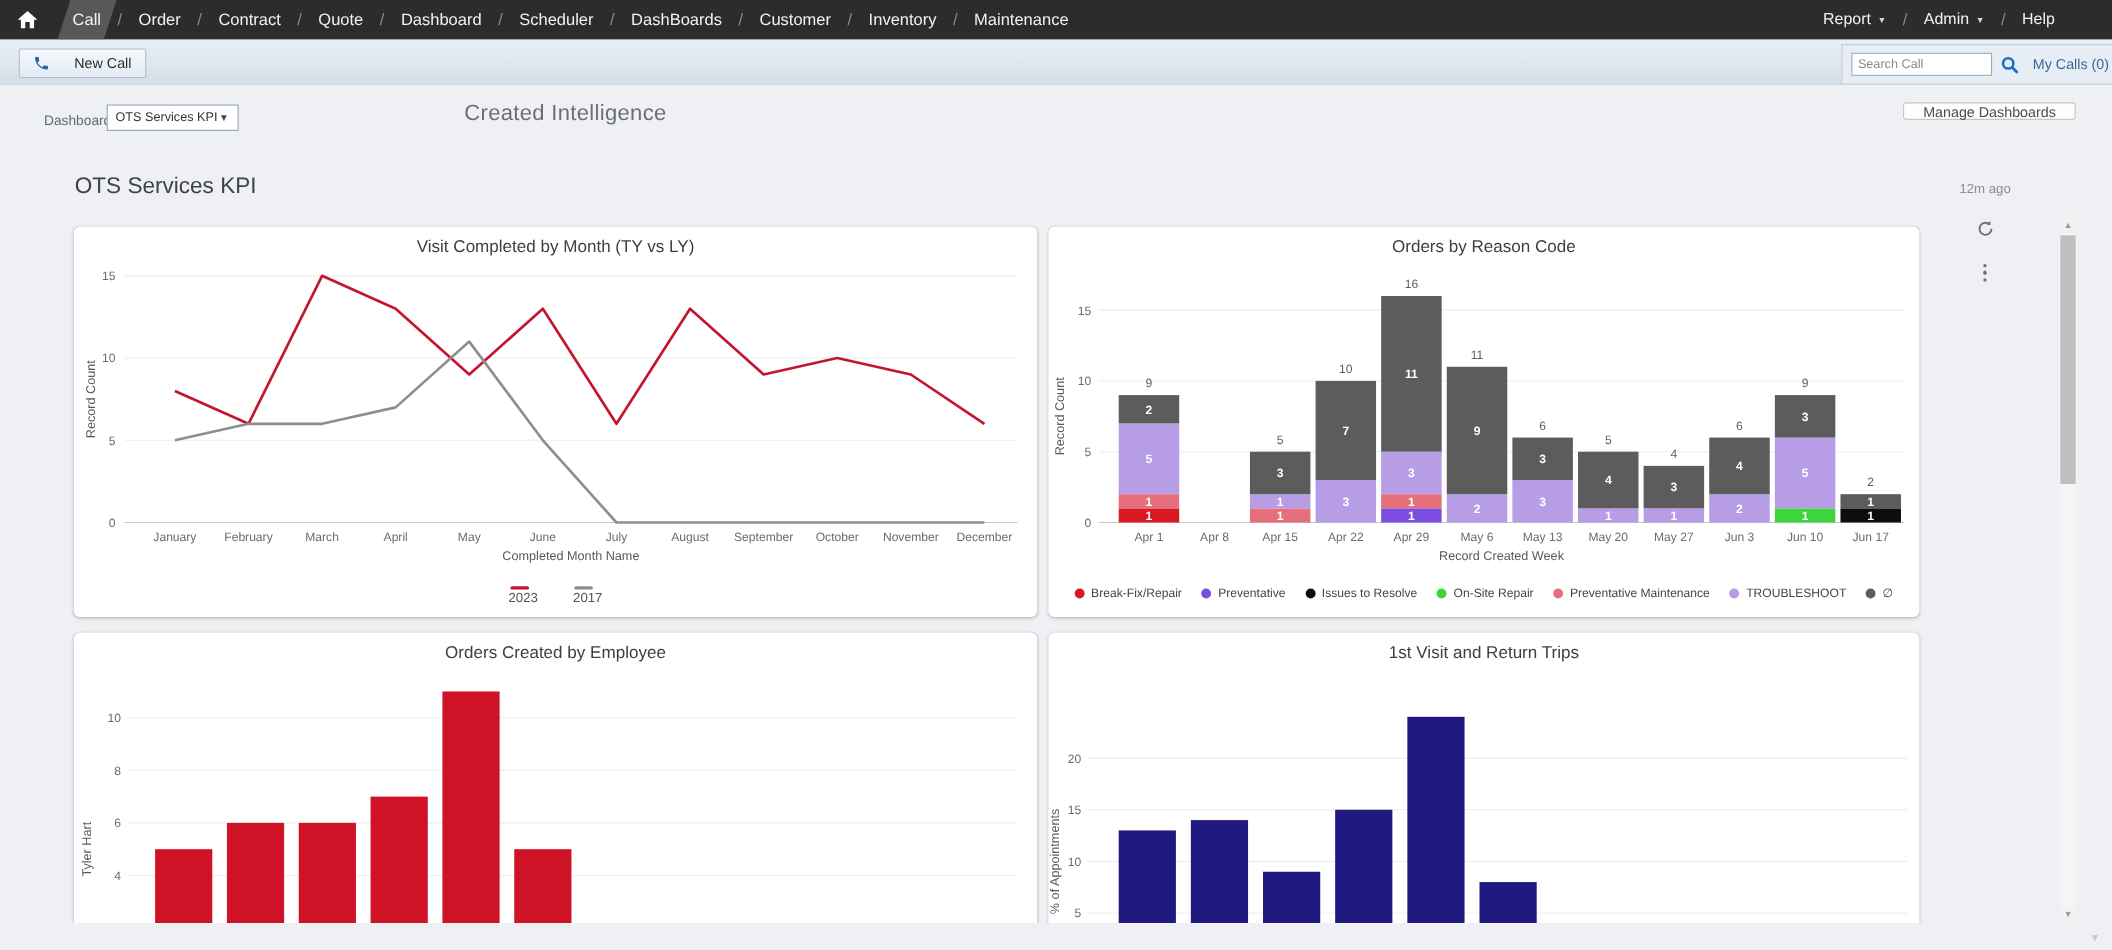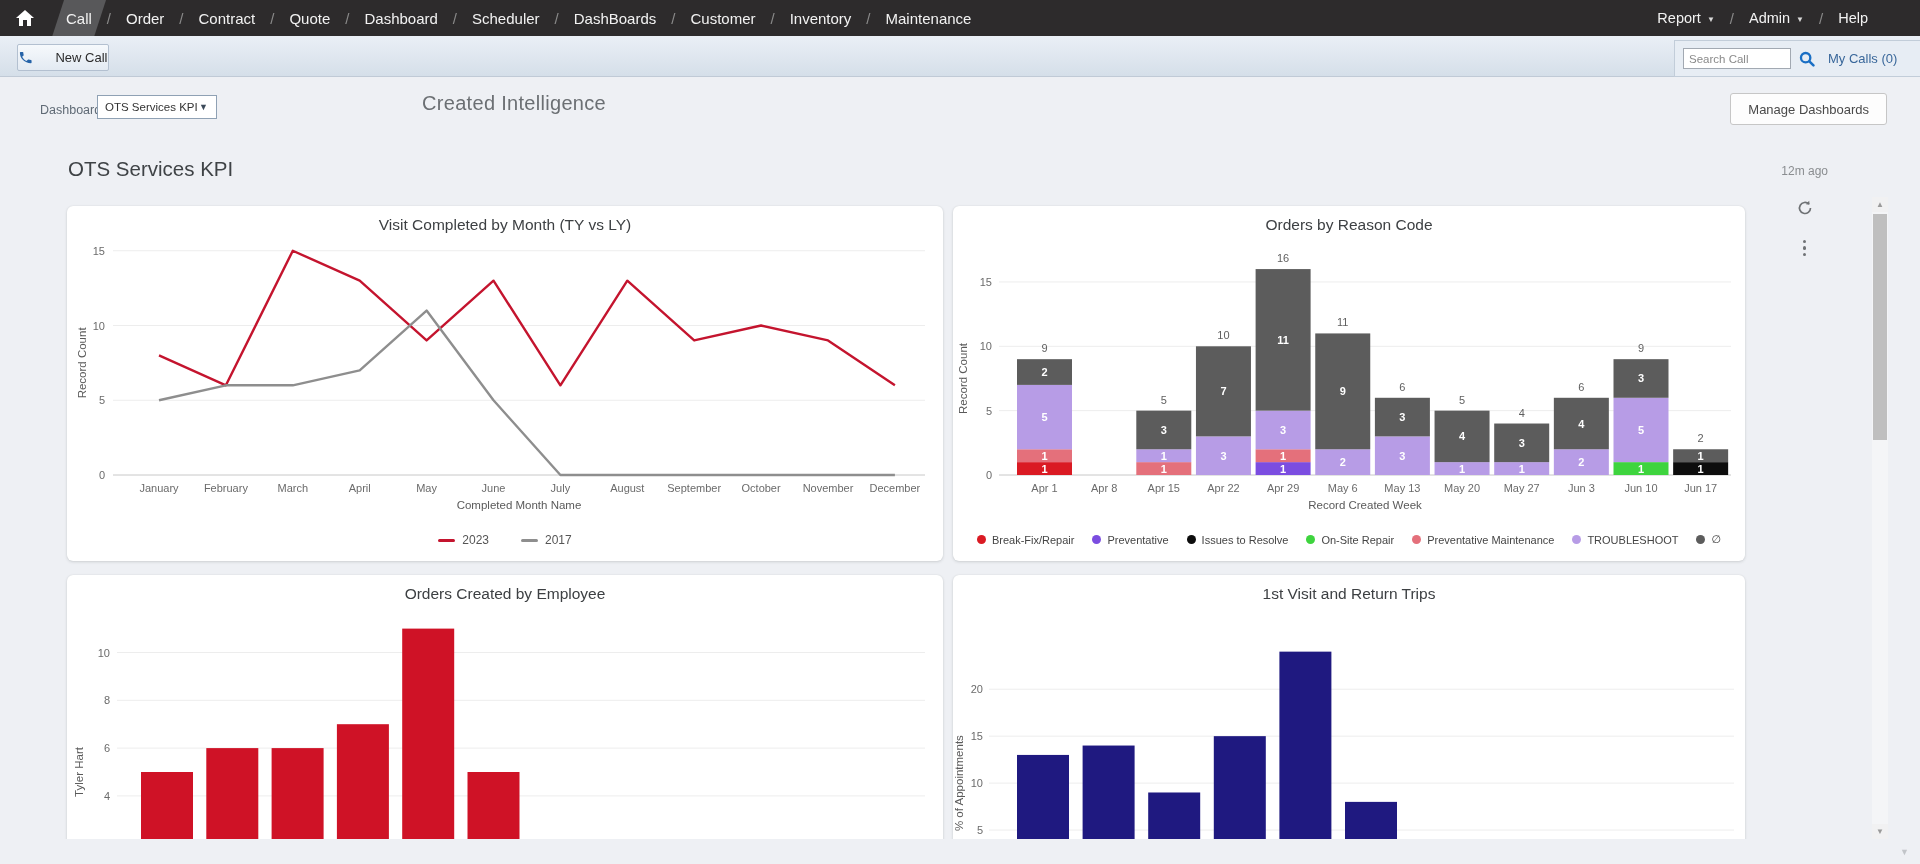"New Call" #new-call-btn { width: 92px -> 116px }
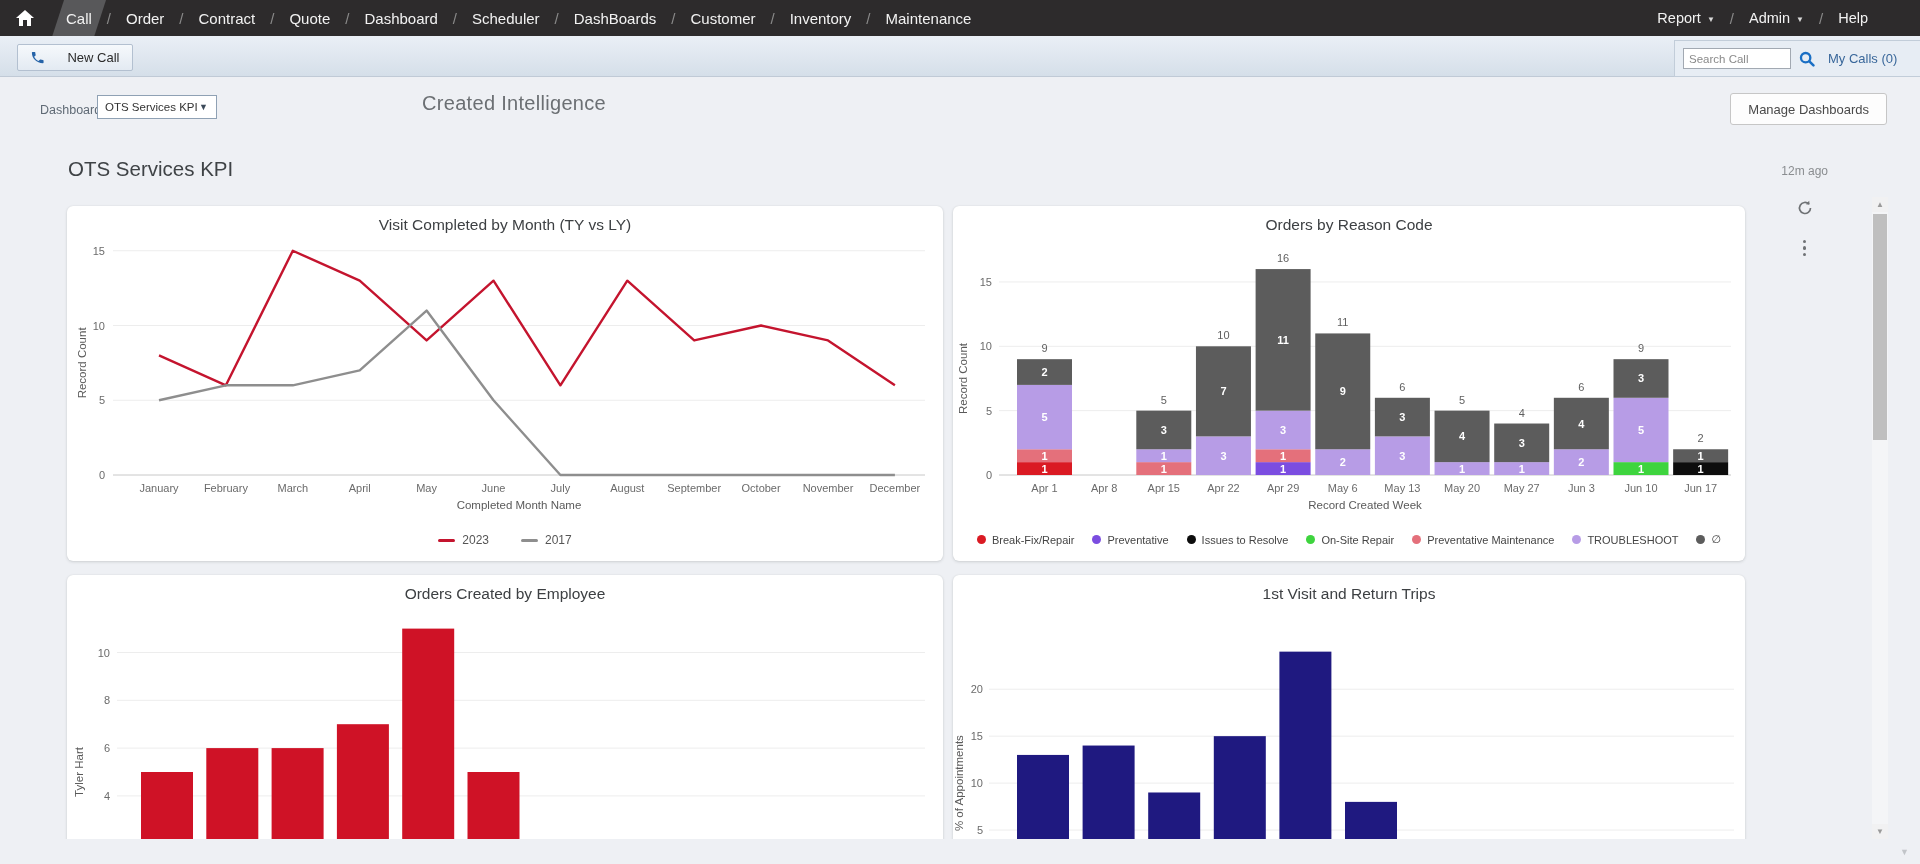"Search Call" #search-call { width: 108px -> 128px }
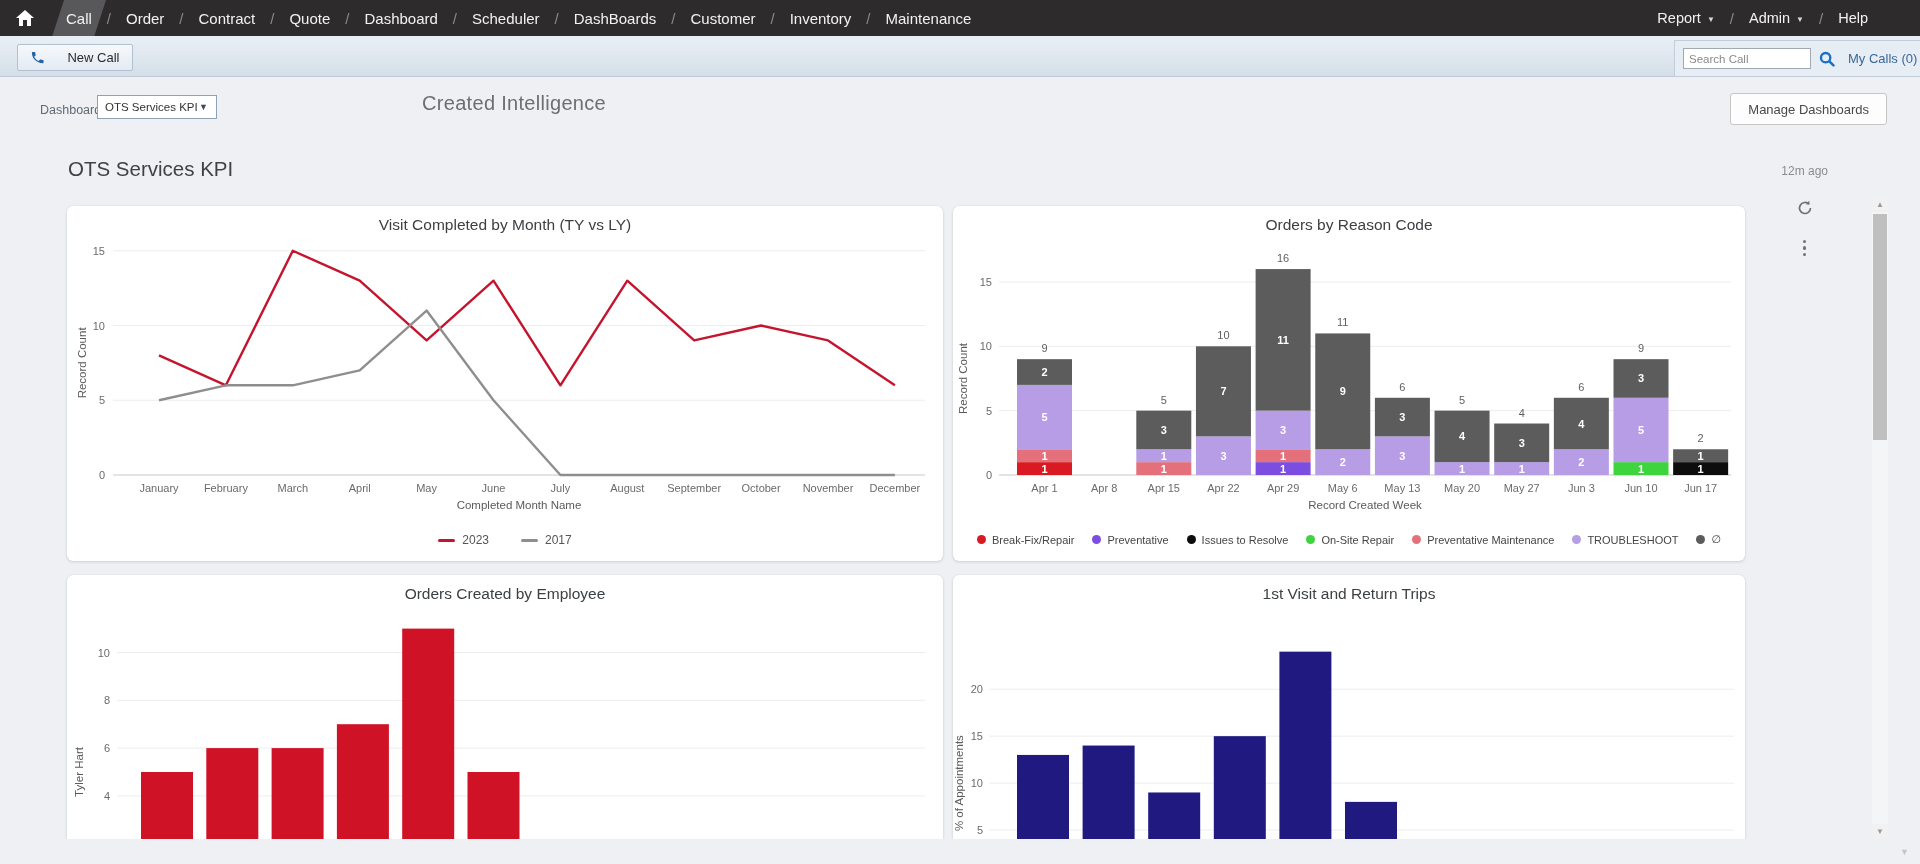"Manage Dashboards" #manage-btn { height: 32px -> 16px }
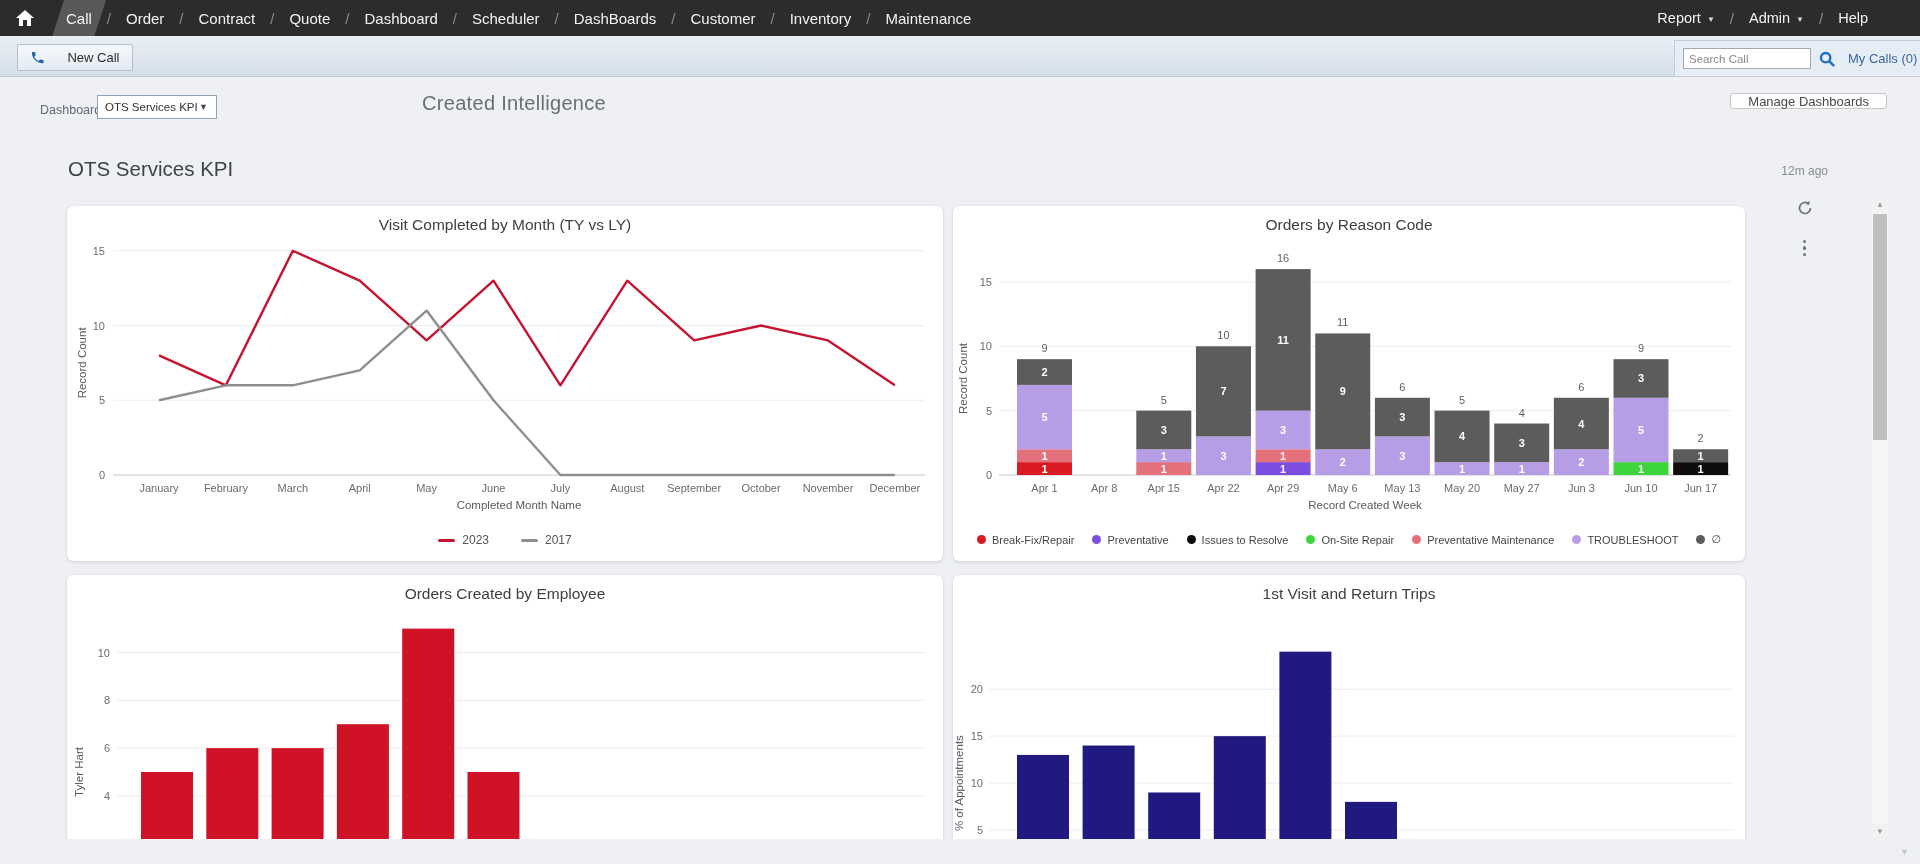"2023" #legend-0 .item { flex-direction: none -> column }
